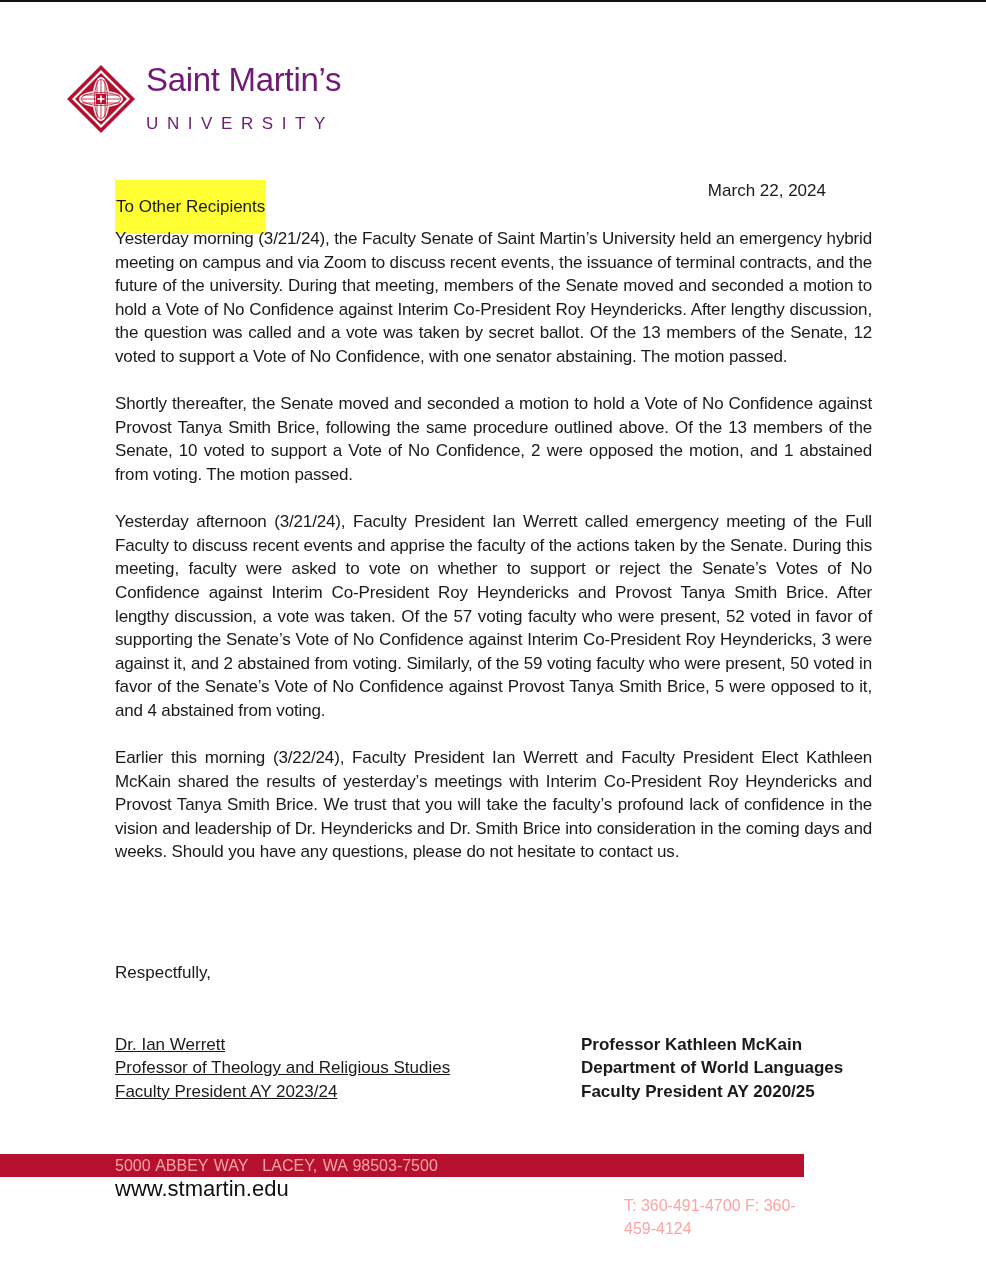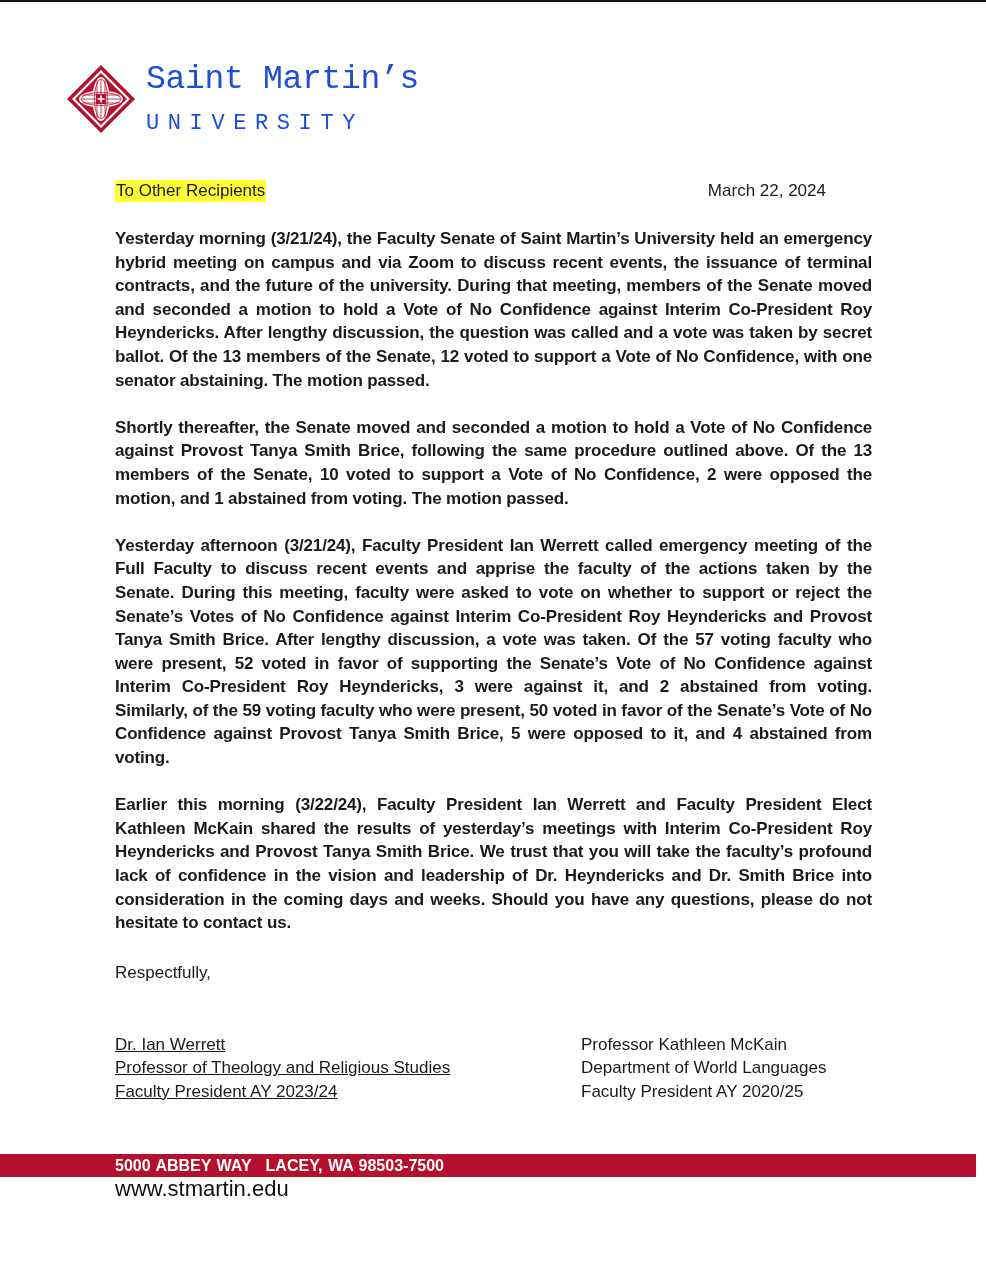"Saint Martin’s" .logo-text { color: #1d4ed8 -> #701a75; font-family: Liberation Mono, monospace -> Liberation Sans, sans-serif }
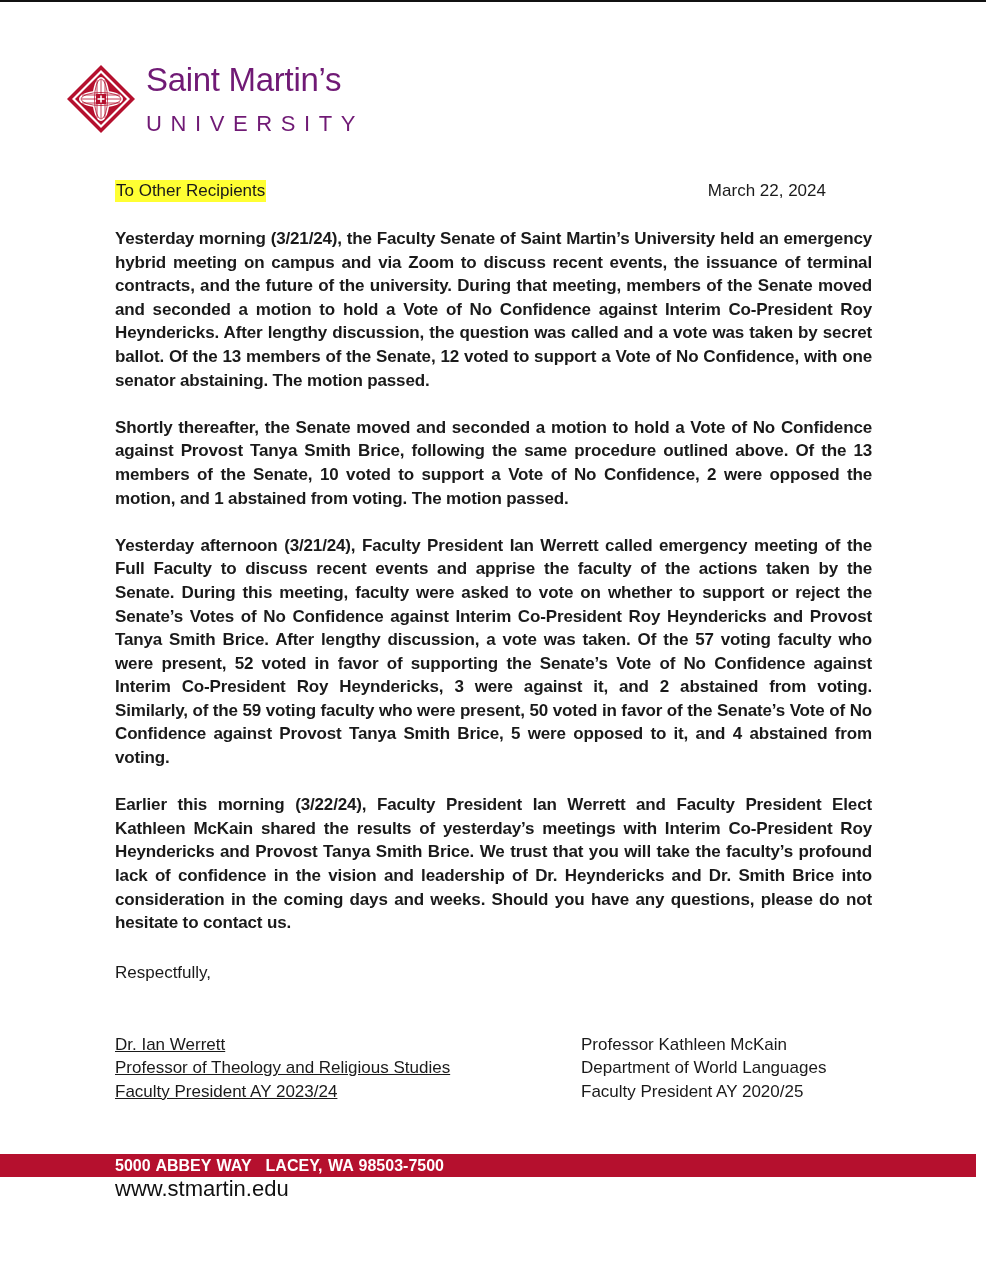"UNIVERSITY" .logo-sub { font-size: 22px -> 17px }
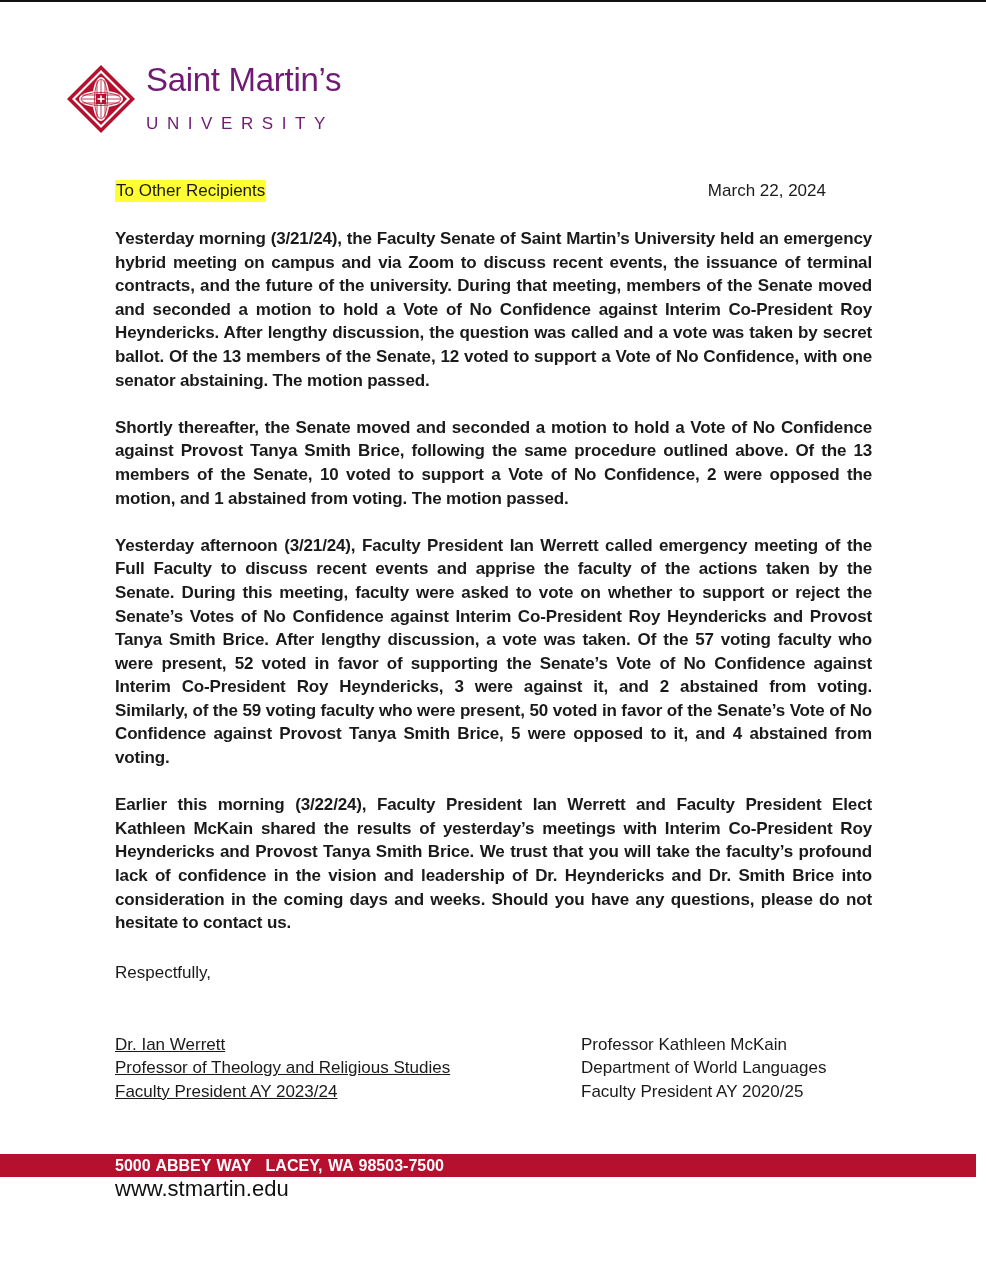"To Other Recipients" .highlight { padding: 0 1px -> 16px 1px }
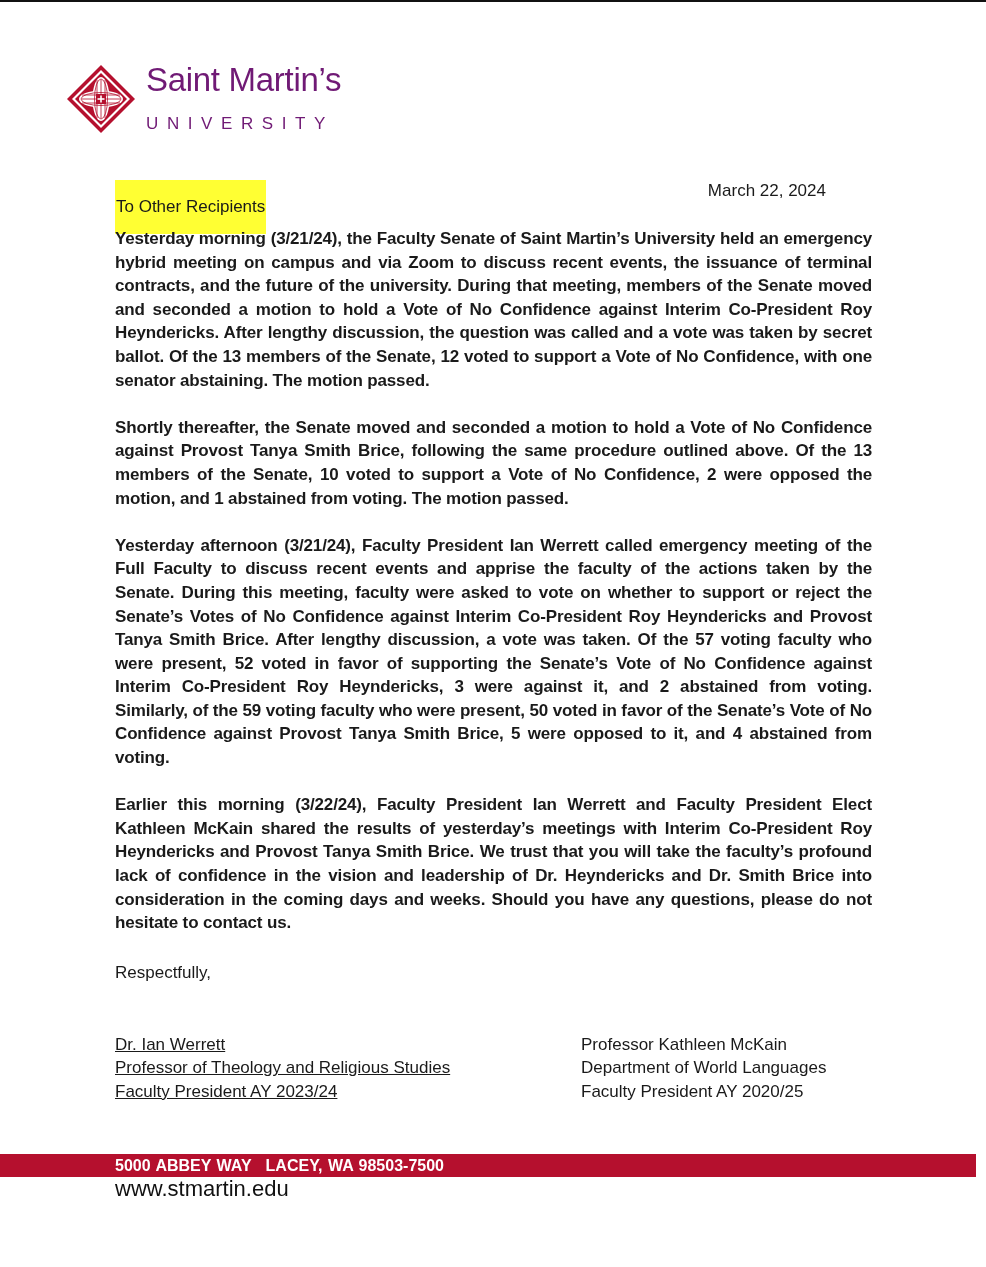"Yesterday morning (3/21/24), the Faculty" .letter-body p { font-weight: bold -> none }
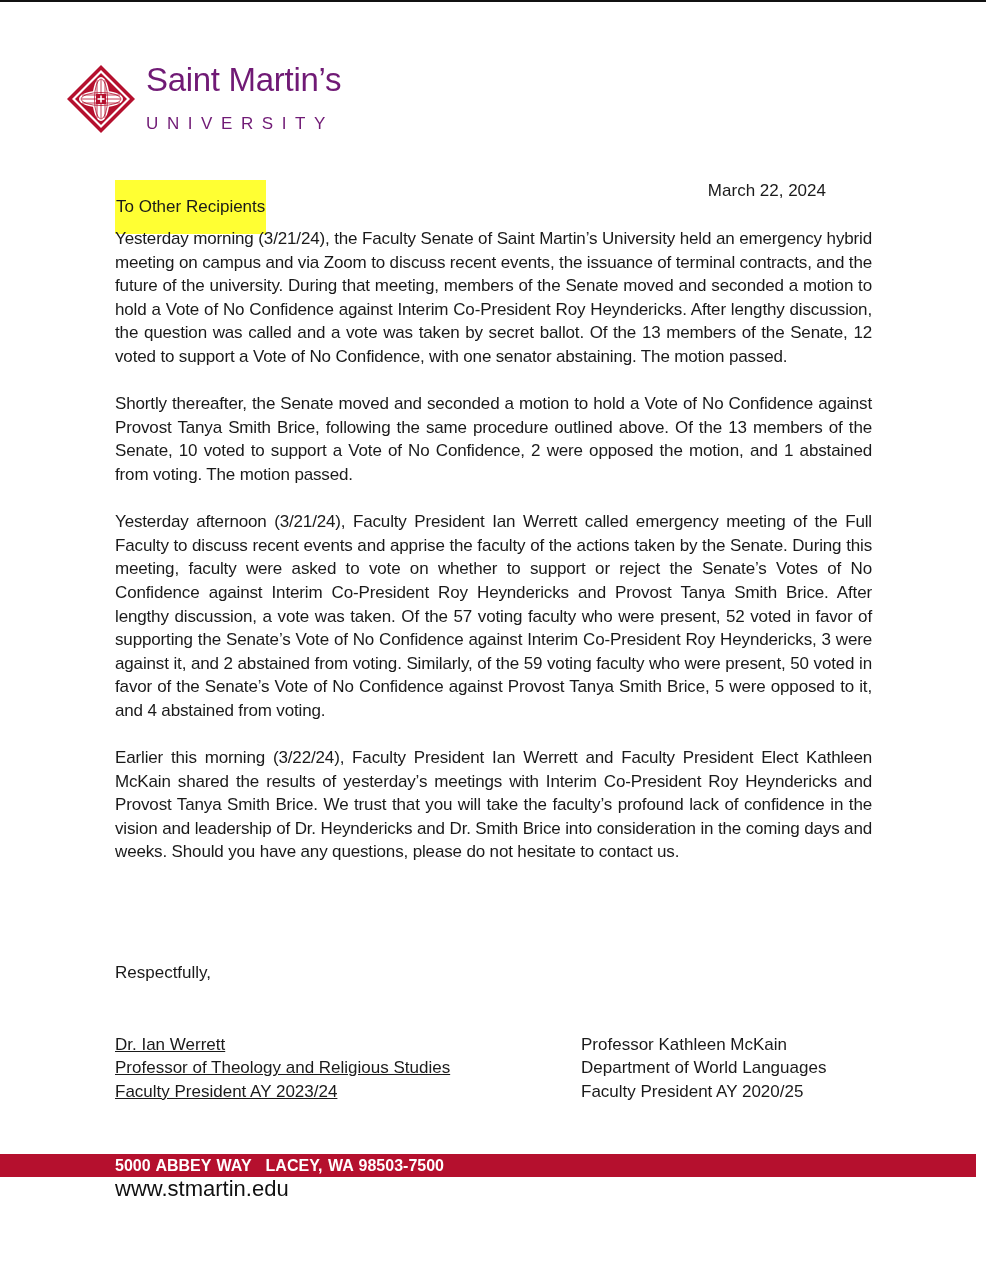"Professor Kathleen McKain" .signature.right { font-weight: none -> bold }
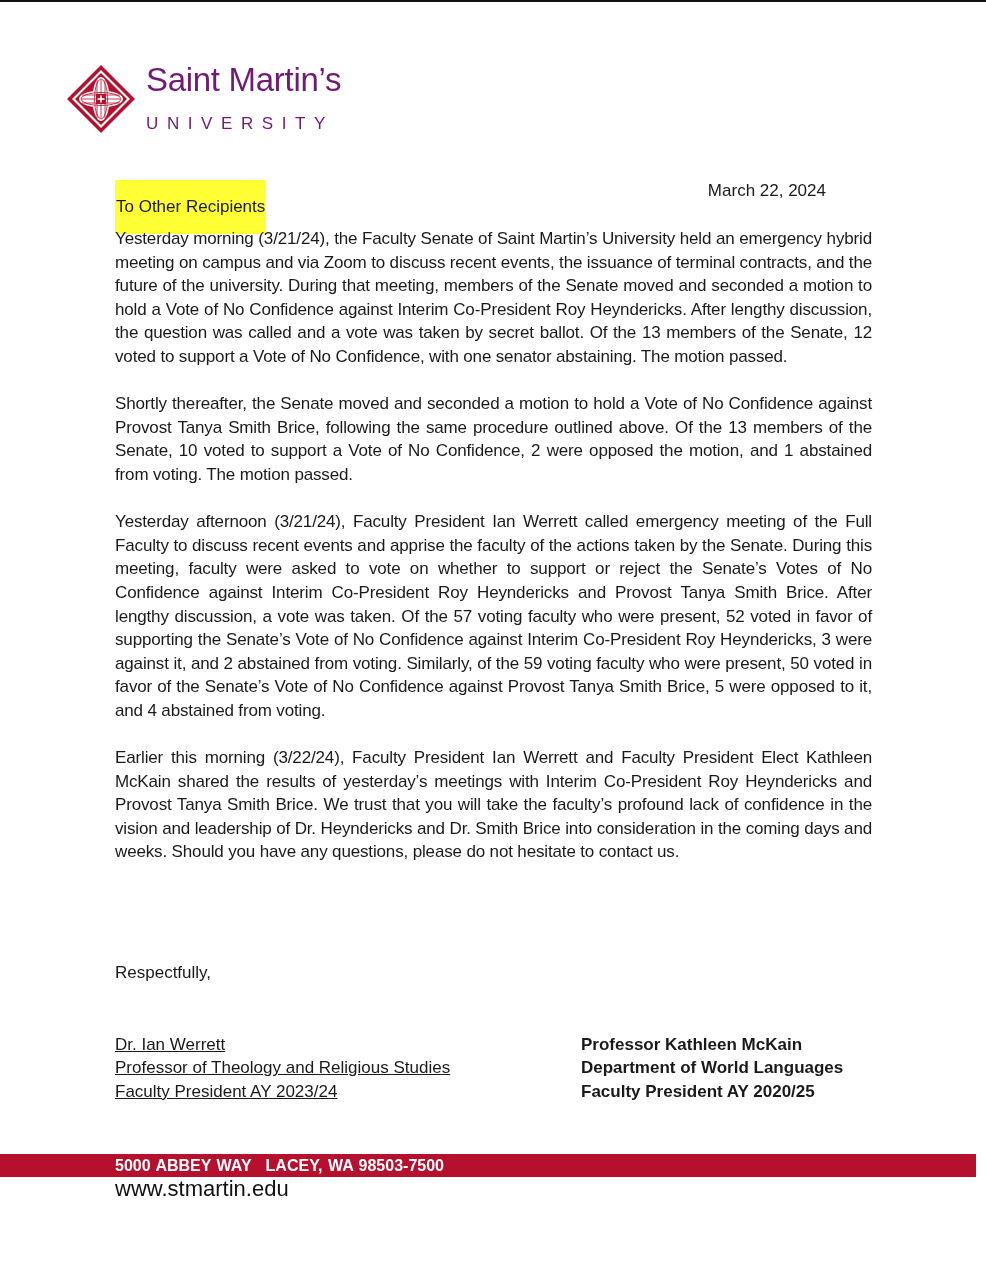"5000 ABBEY WAY LACEY, WA" .footer-band { color: #ffffff -> #fca5a5; font-weight: bold -> none; width: 976px -> 804px }
